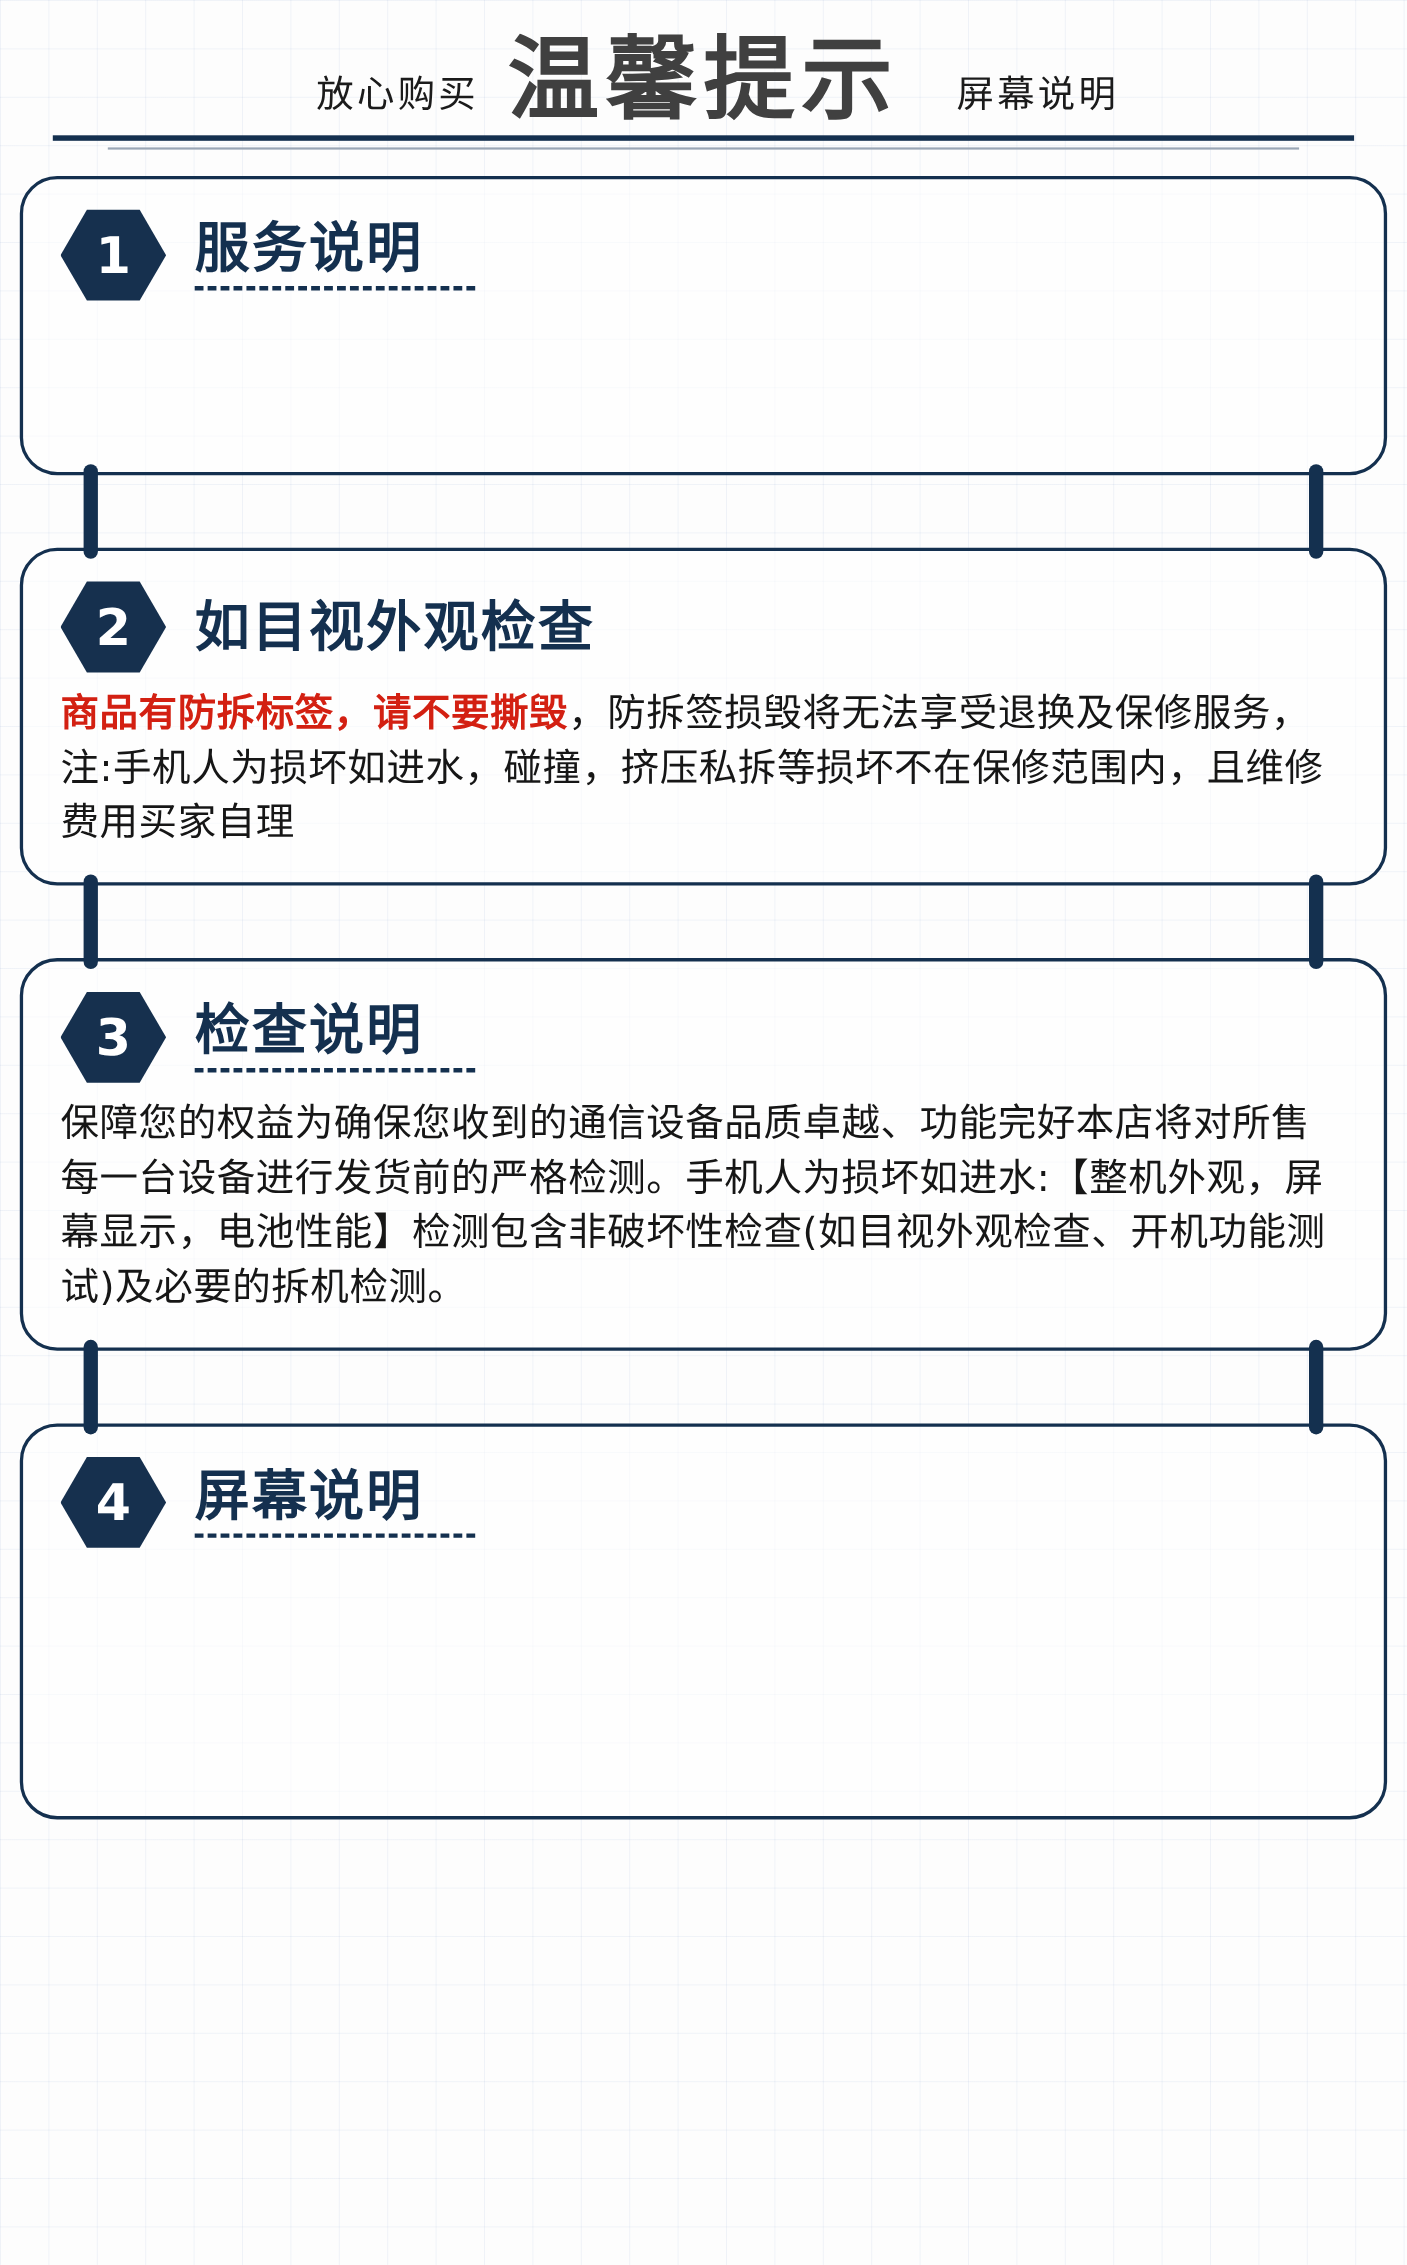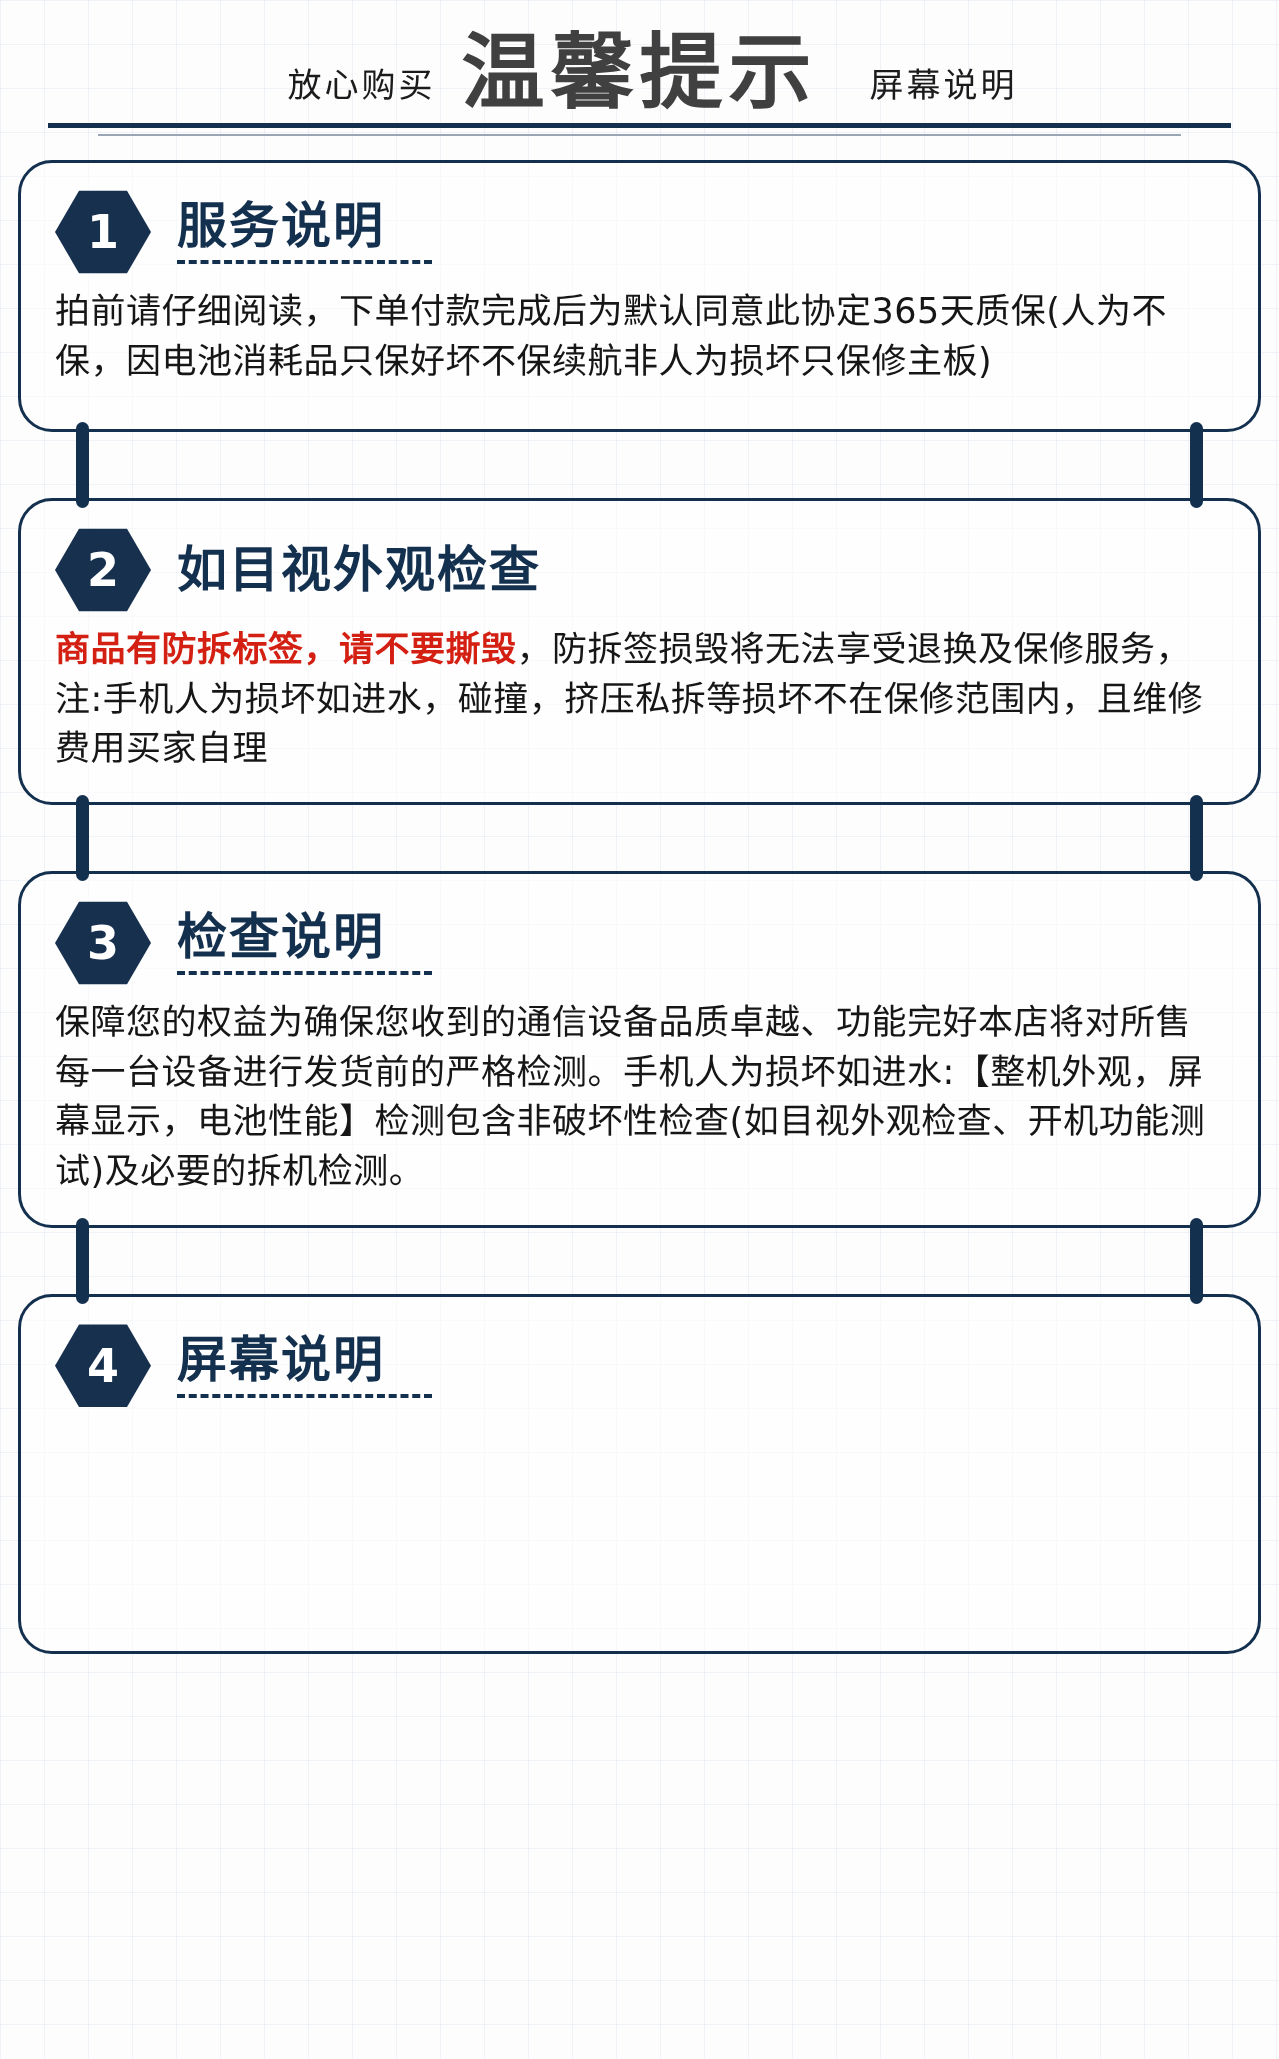"拍前请仔细阅读，下单付款完成后为默认同意此协定365天质保(人为不保，因电池消耗" div.card-body { html: <div>拍前请仔细阅读，下单付款完成后为默认同意此协定365天质保(人为不保，因电池消耗品只保好坏不保续航非人为损坏只保修主板)</div> -> none }
